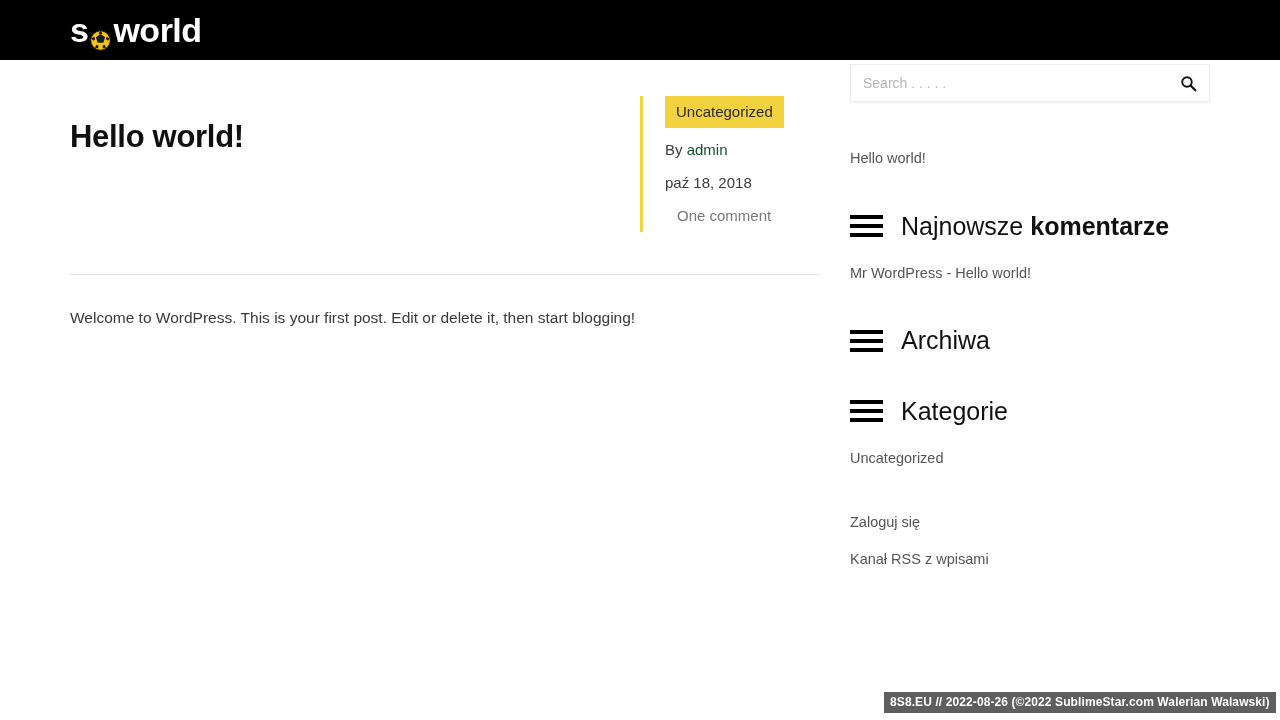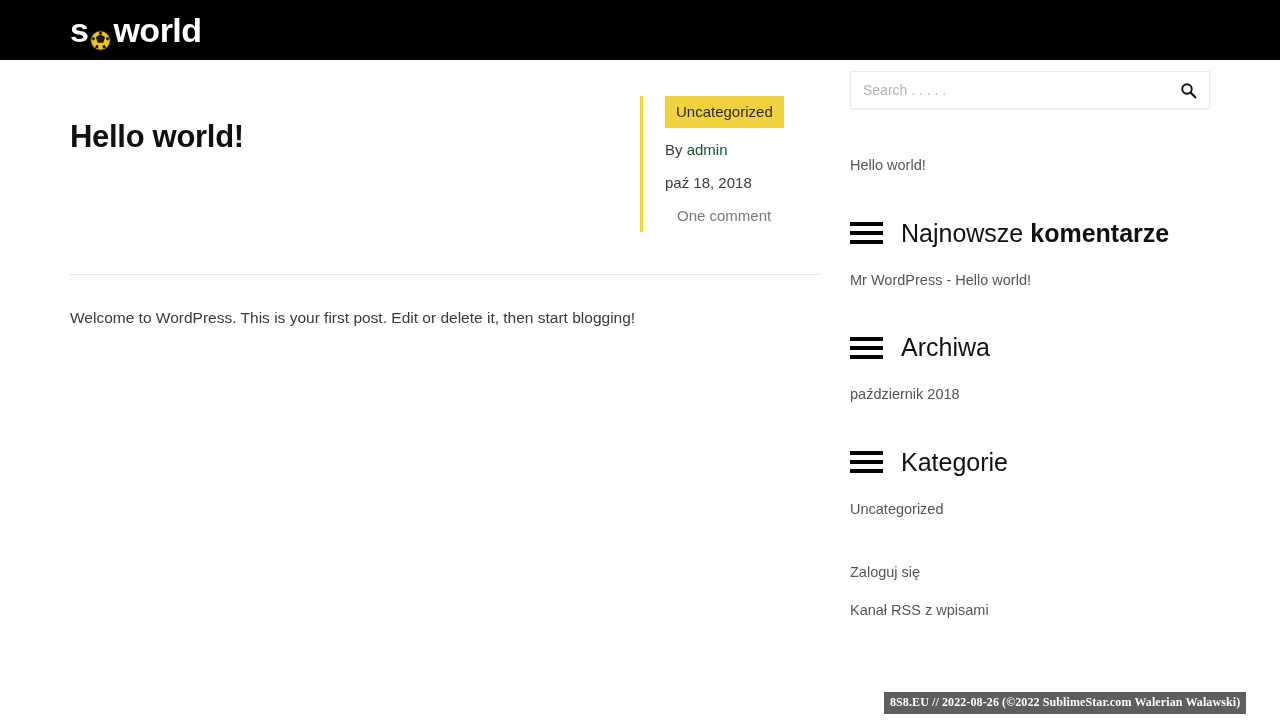"Search . . . ." .search-box { margin-top: 11px -> 4px }
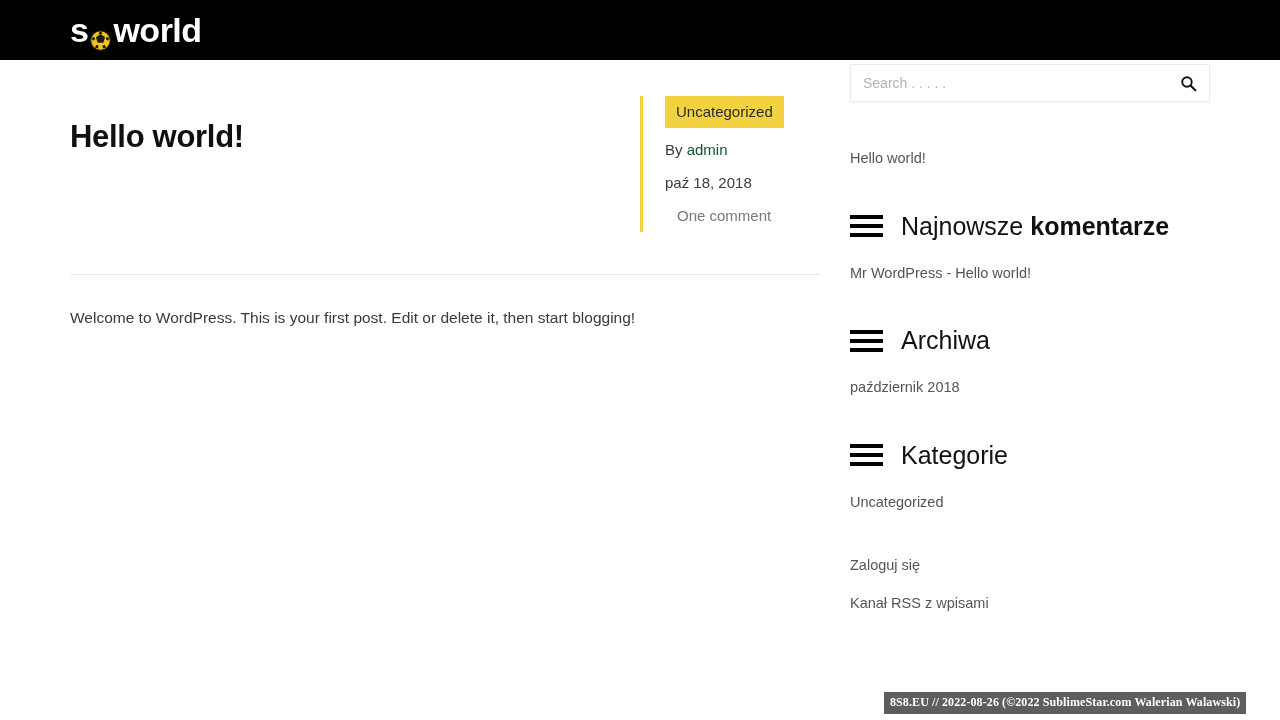"październik 2018" ul.widget-list { html: <ul> <li>październik 2018</li> </ul> -> none }
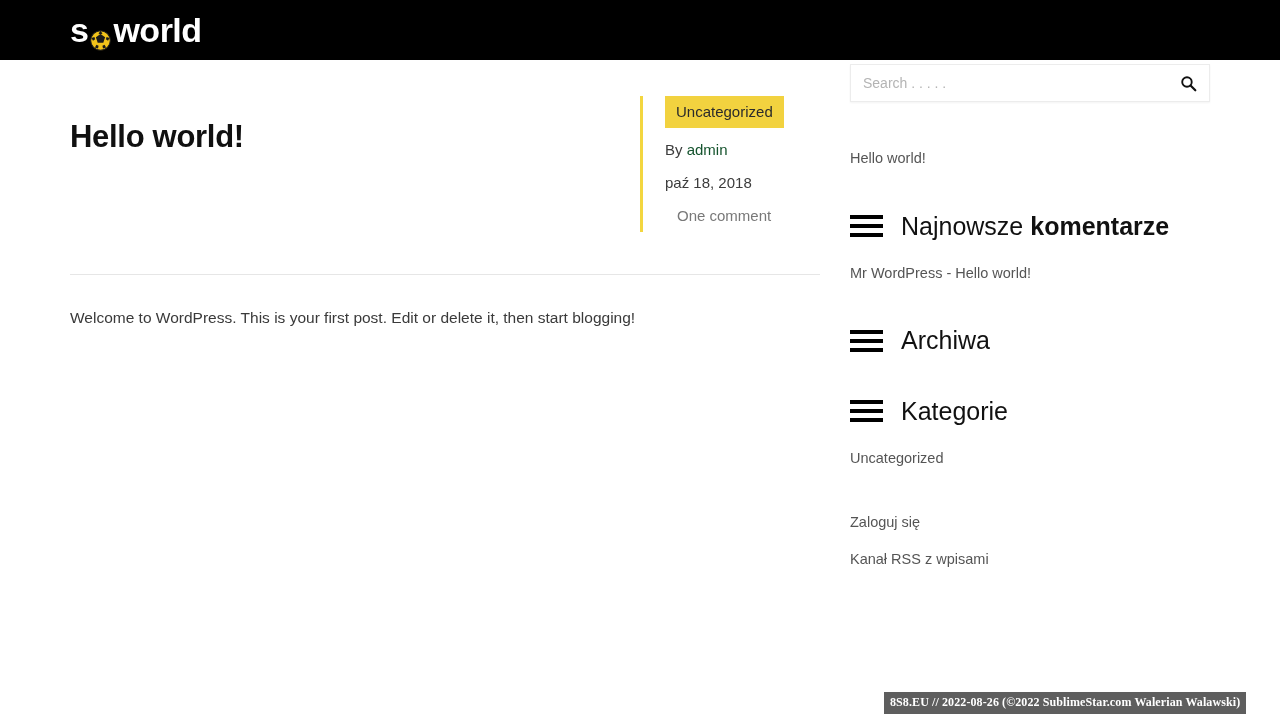"8S8.EU // 2022-08-26 (©2022" .watermark { font-family: Liberation Serif, serif -> none }
